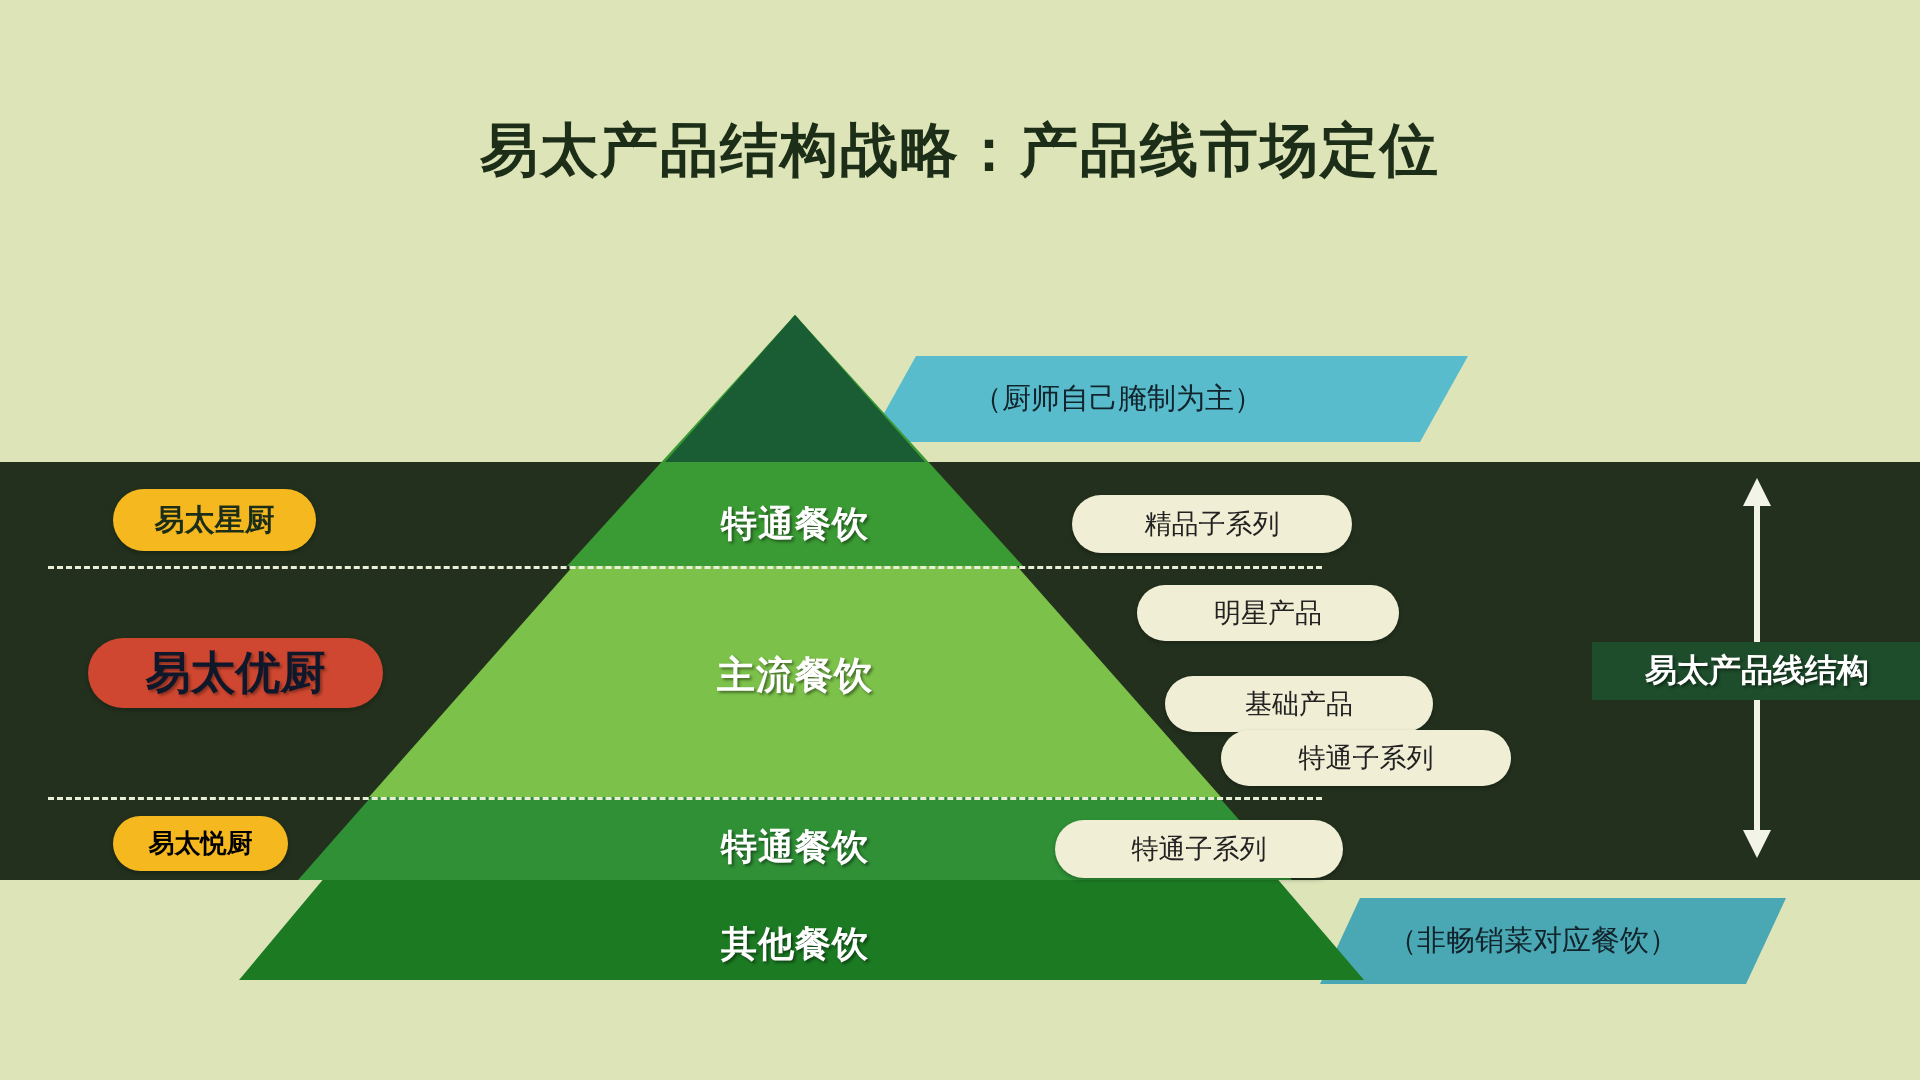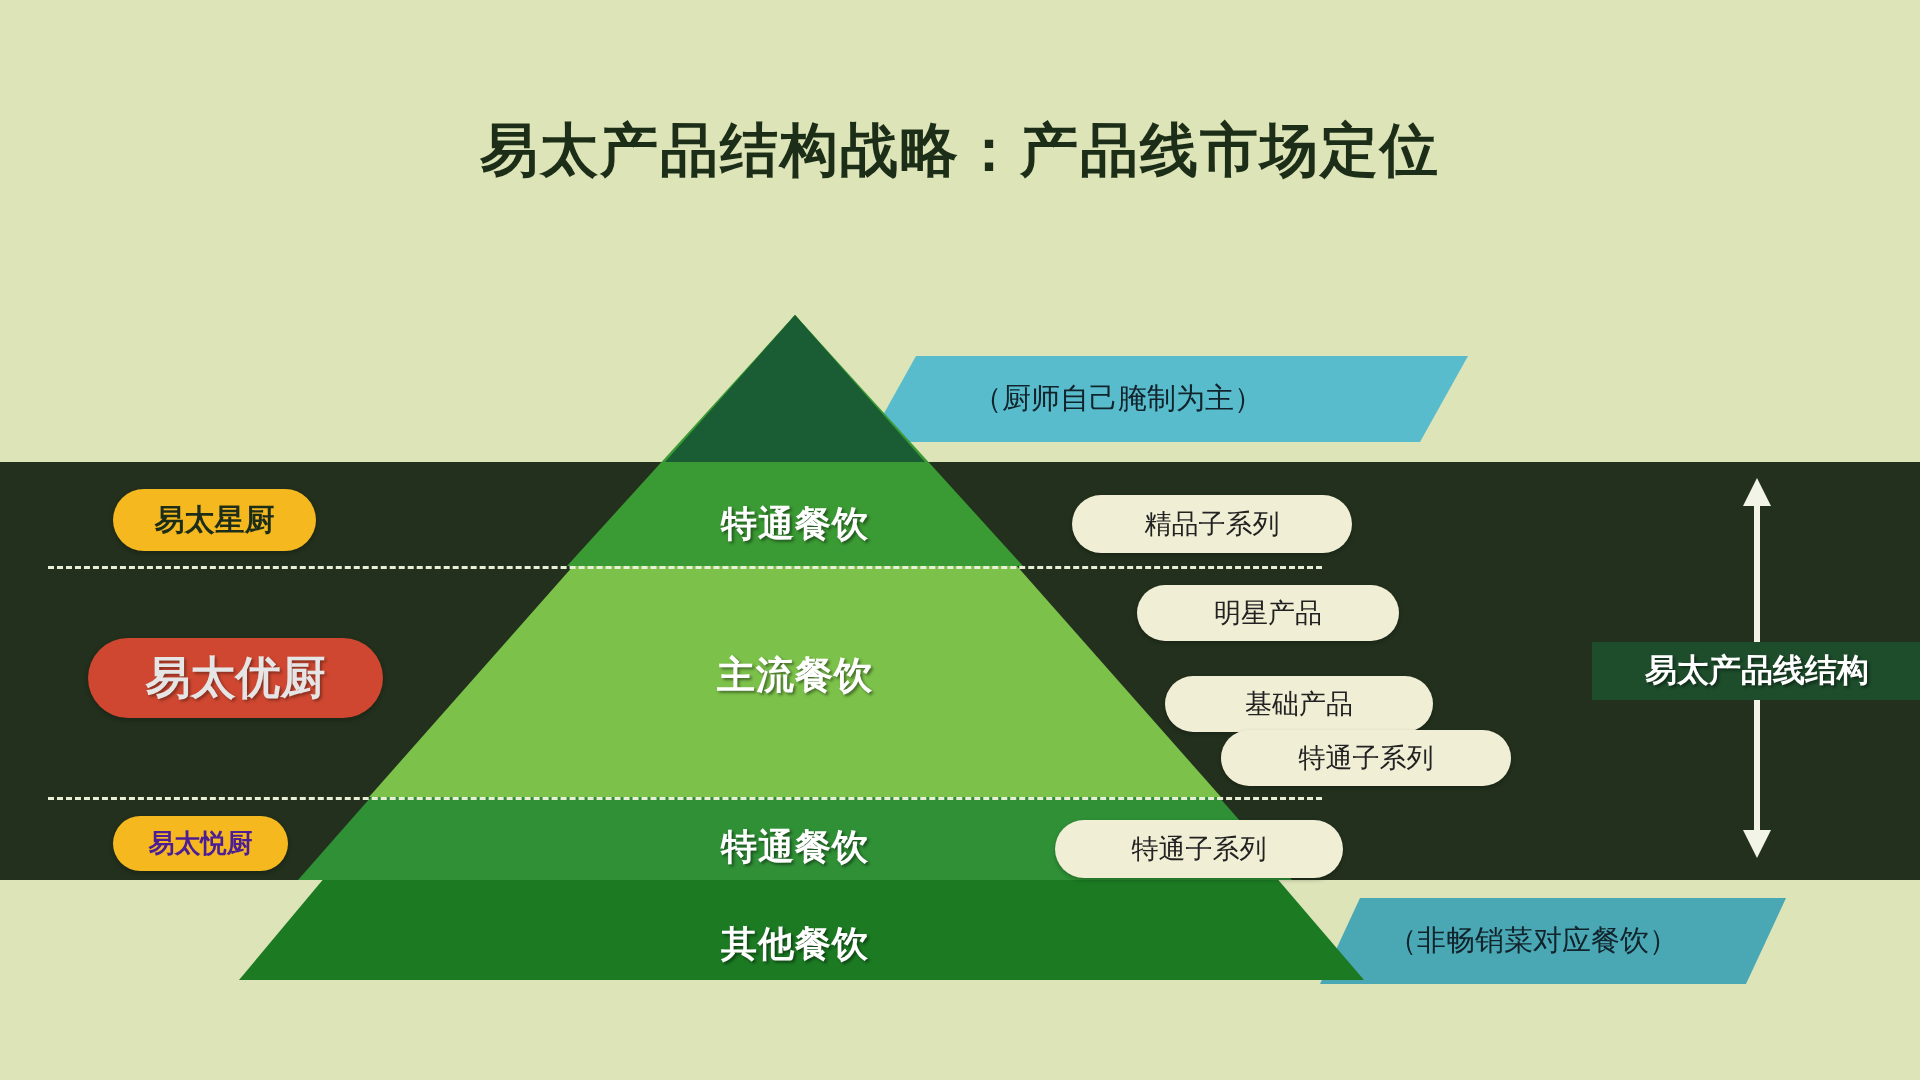"易太优厨" #badge-premium { color: #e5e5e5 -> #0f172a; height: 80px -> 70px }
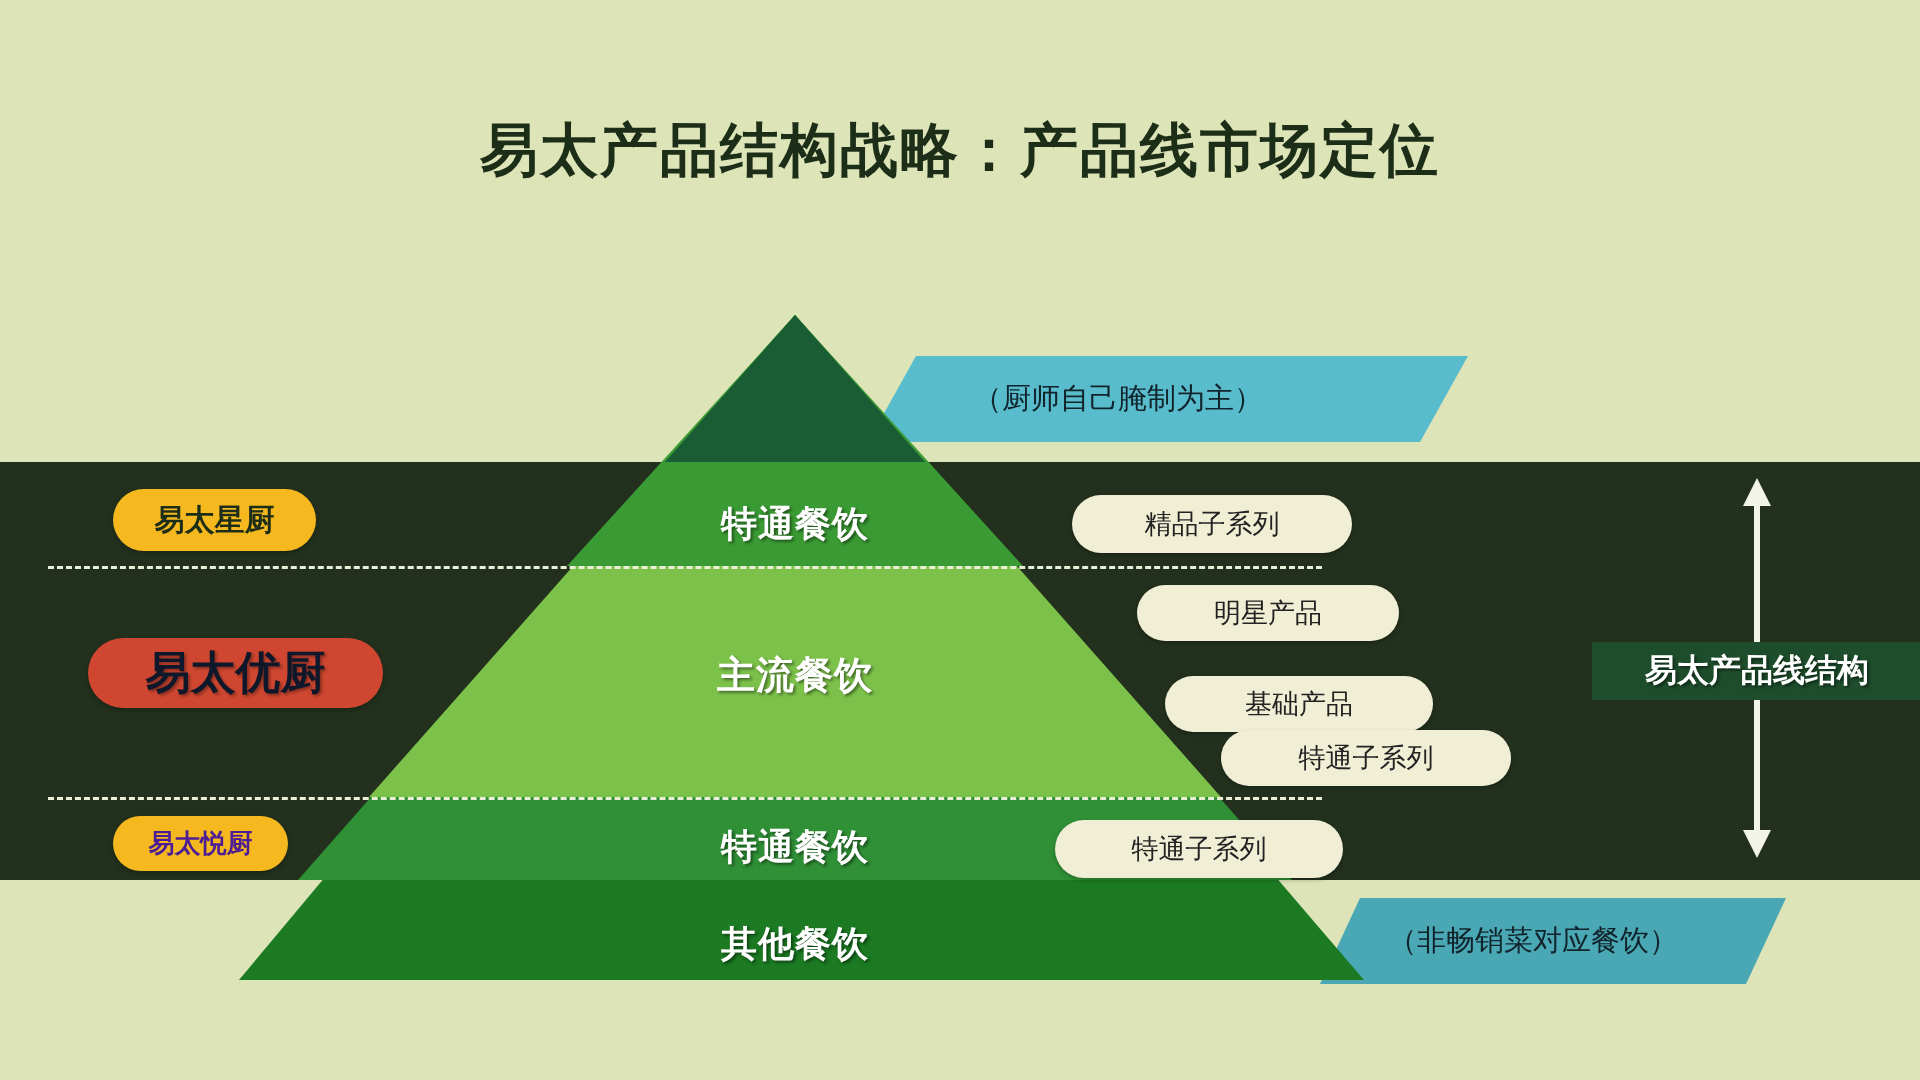"易太悦厨" #badge-joy { color: #4c1d95 -> #000000 }
